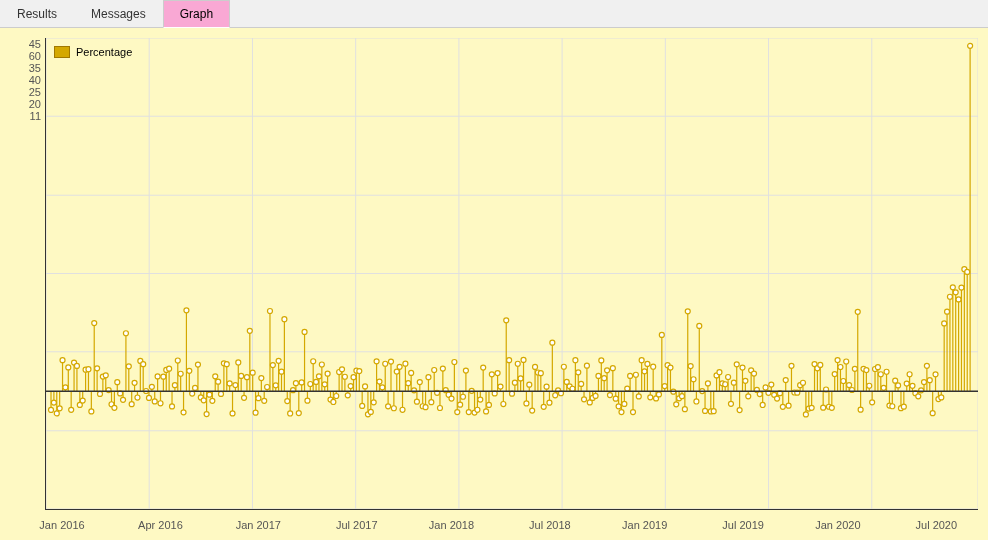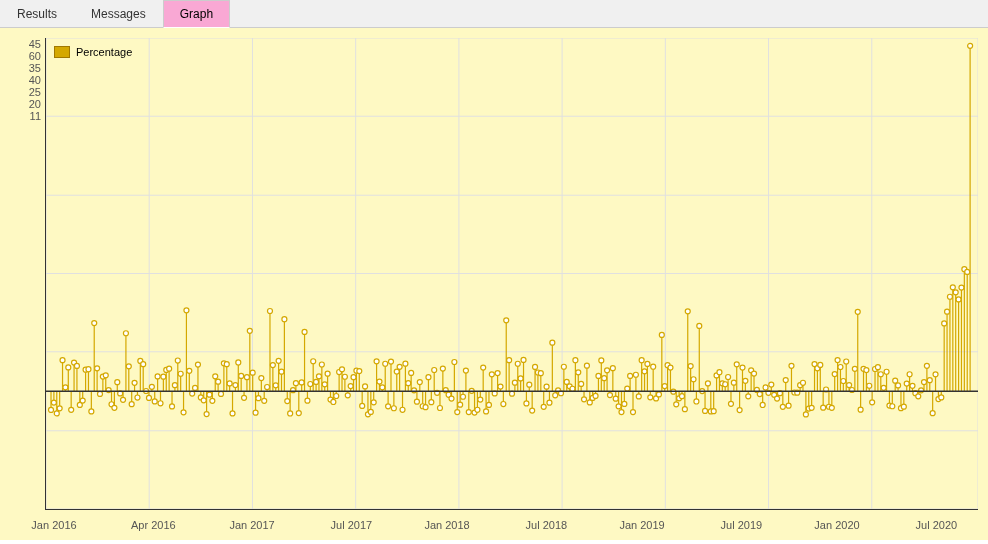"Jan 2016" .x-axis-labels { left: 8px -> 16px }
